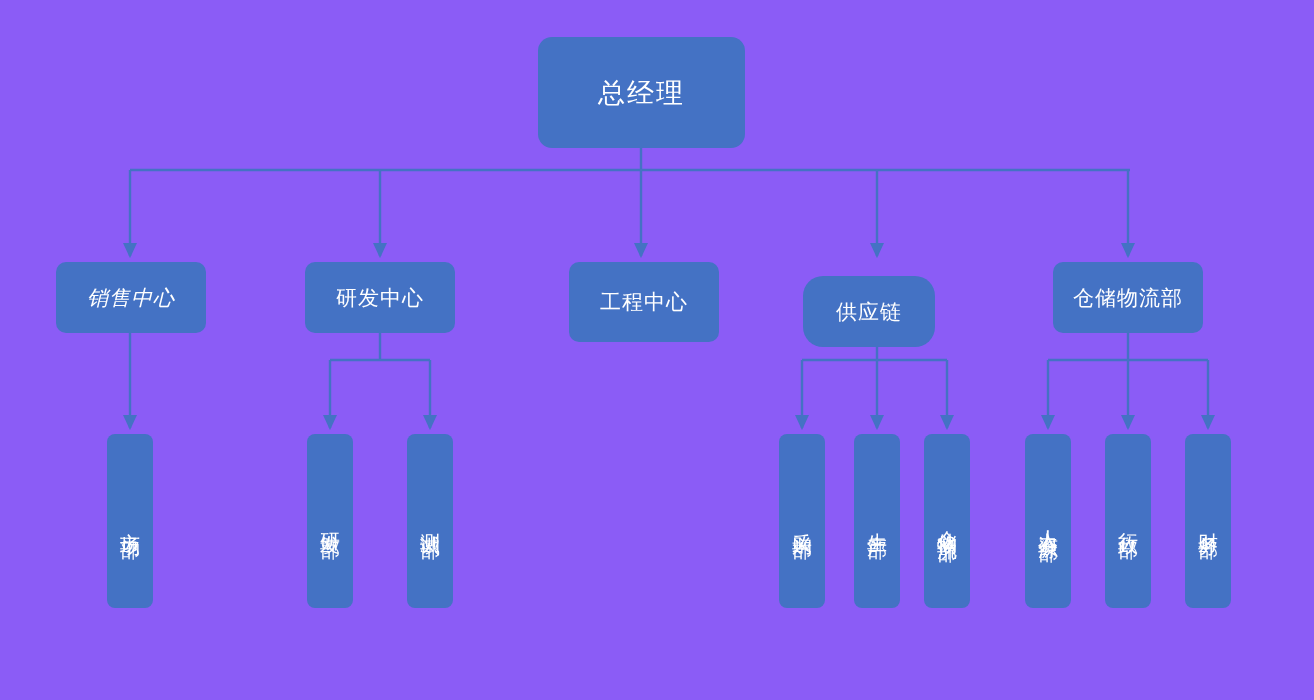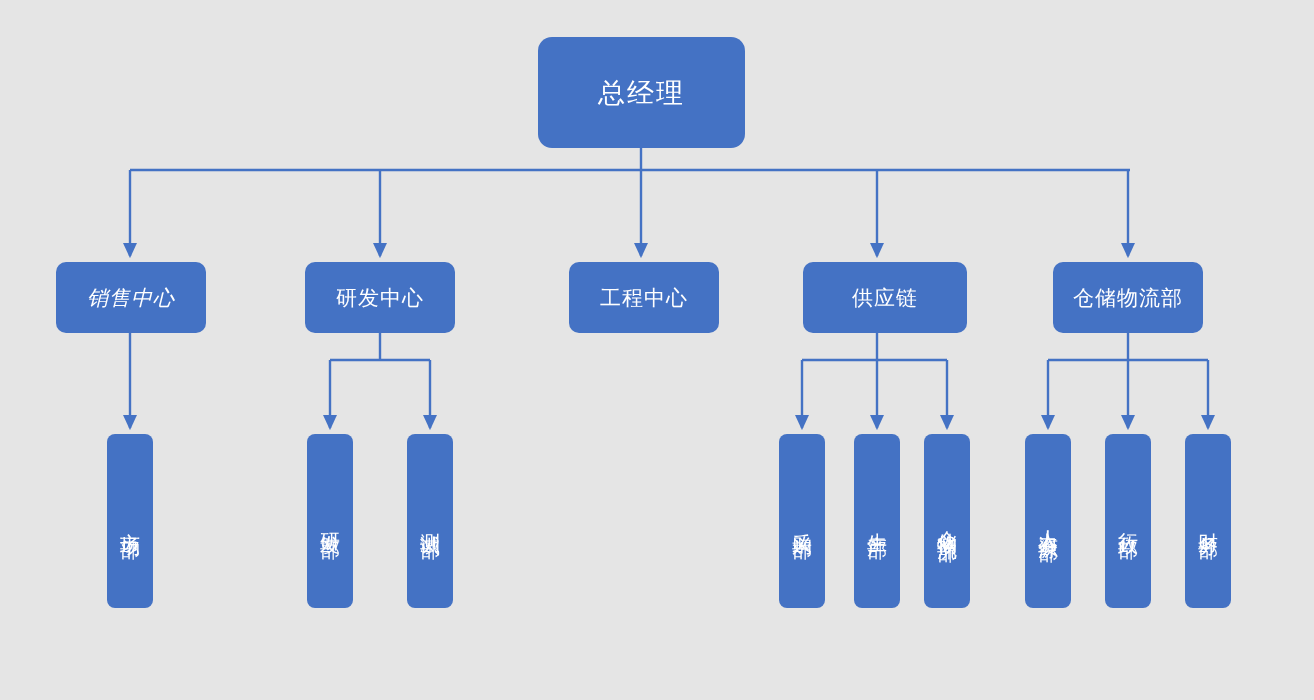"总经理" #stage { background: #e5e5e5 -> #8b5cf6 }
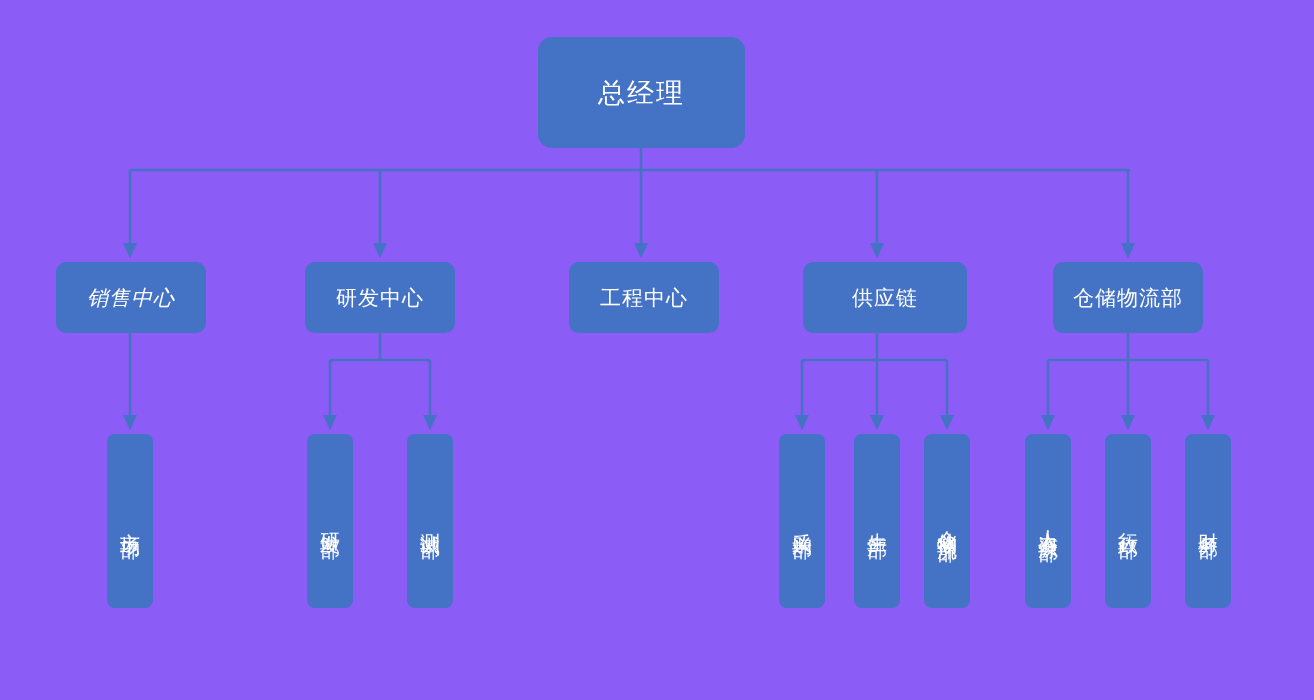"工程中心" div.node { height: 71px -> 80px }
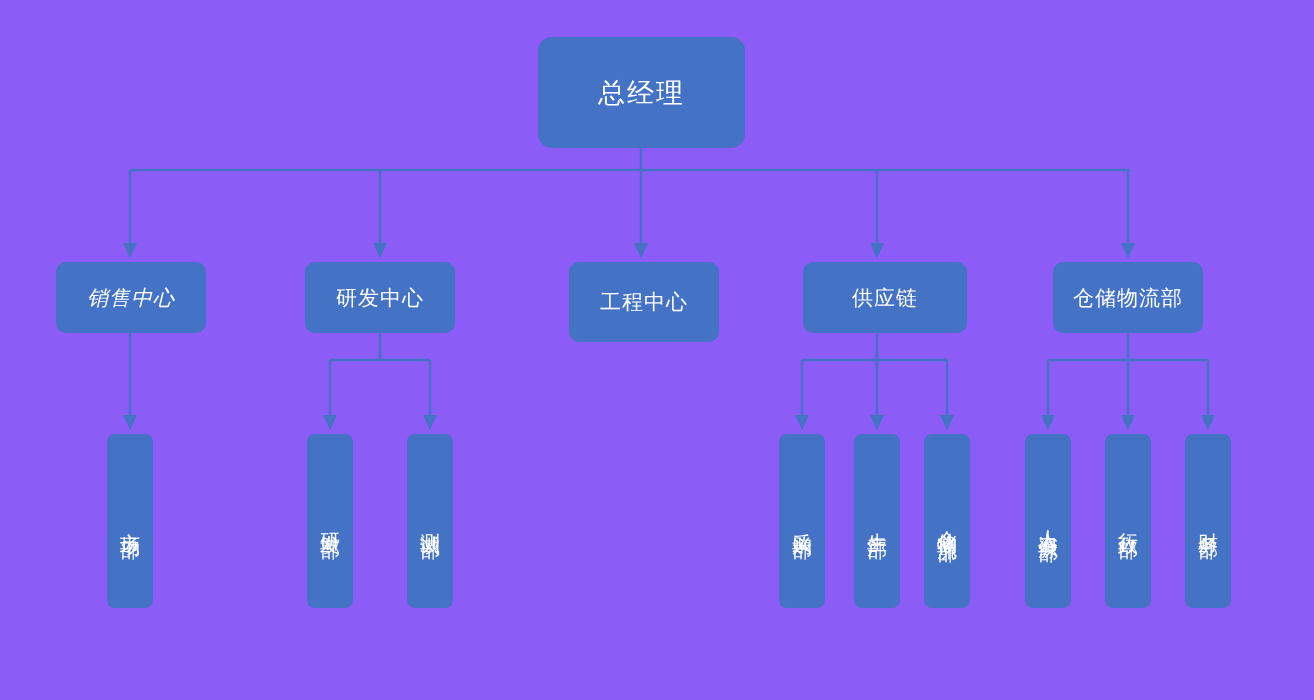"供应链" div.node { border-radius: none -> 20px; top: 262px -> 276px; width: 164px -> 132px }
